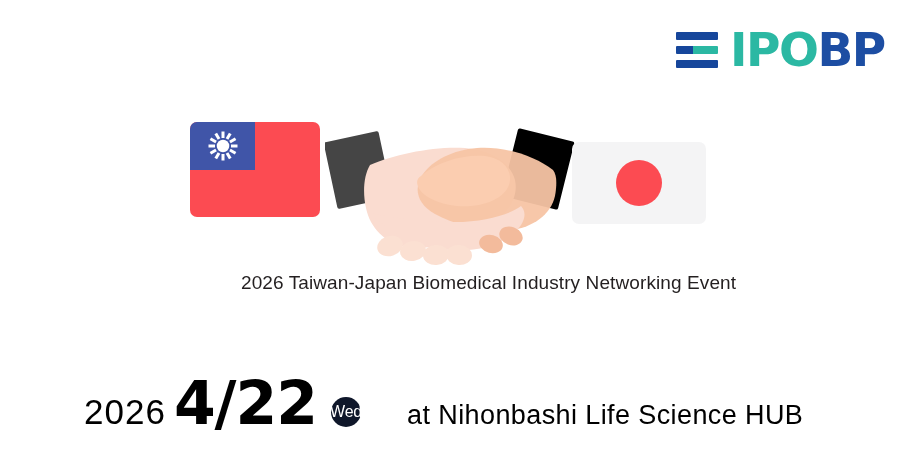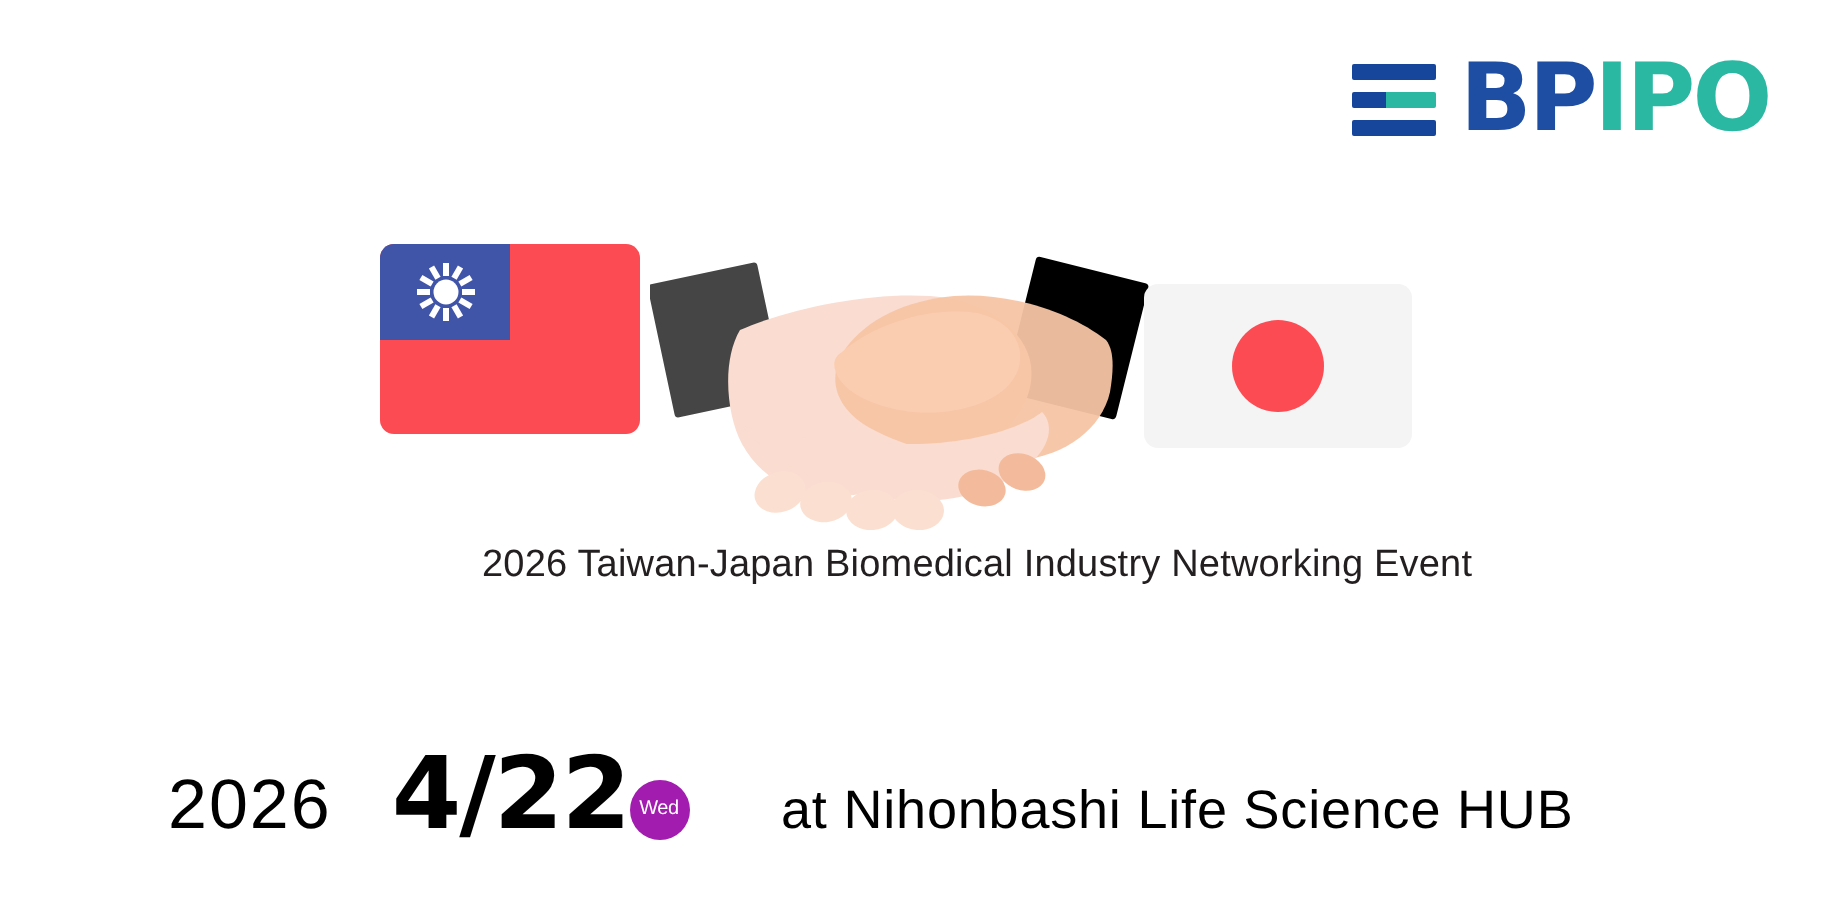"BP" span { order: before "IPO" -> after "IPO" }
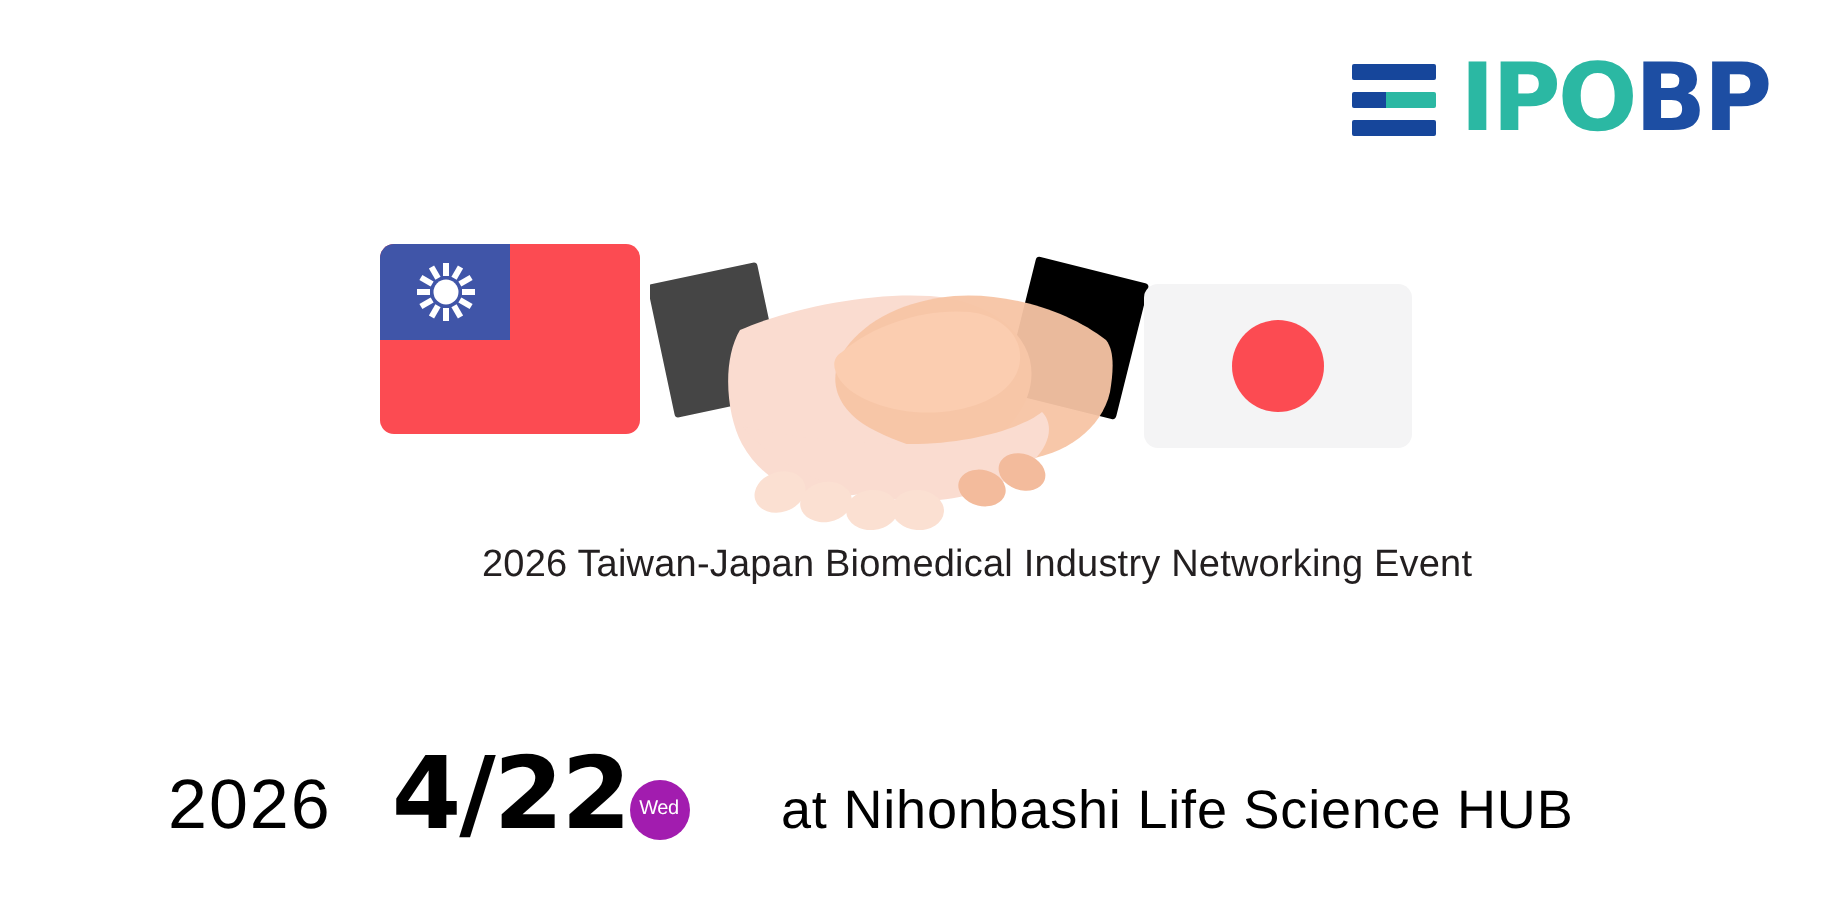"4/22" #detail-date { font-size: 50px -> 60px; margin-left: 30px -> 8px }
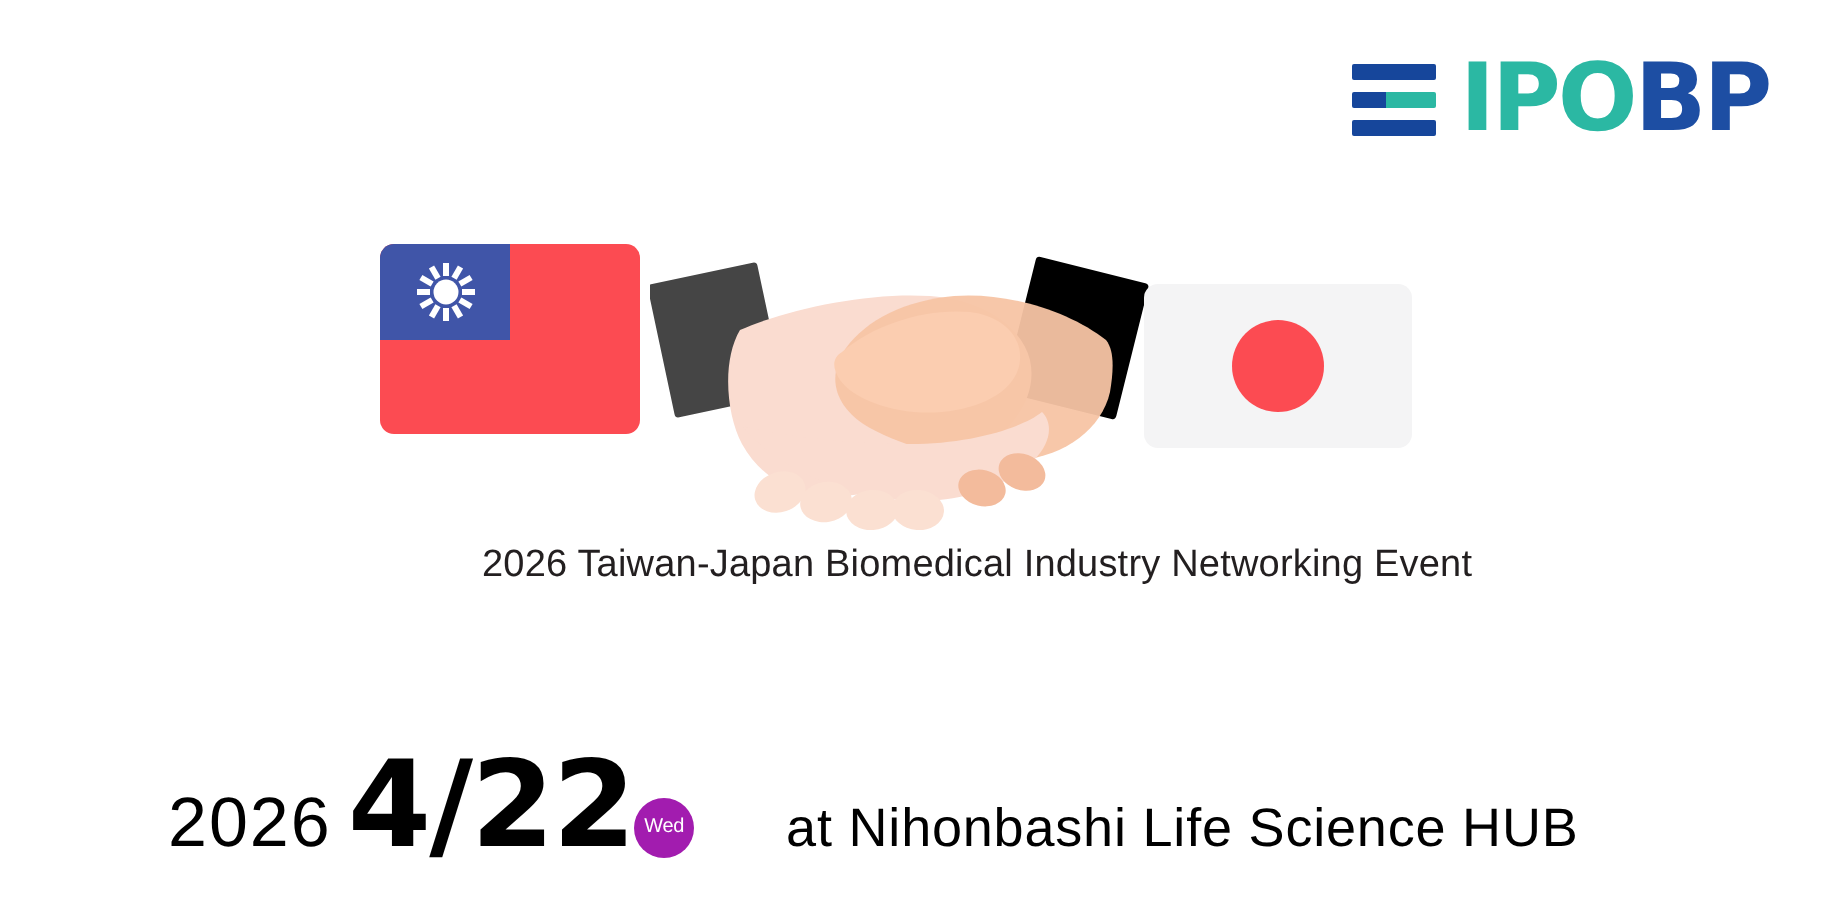"Wed" #detail-weekday-badge { background: #a21caf -> #0f172a; font-size: 10px -> 16px; margin-left: none -> 14px }
